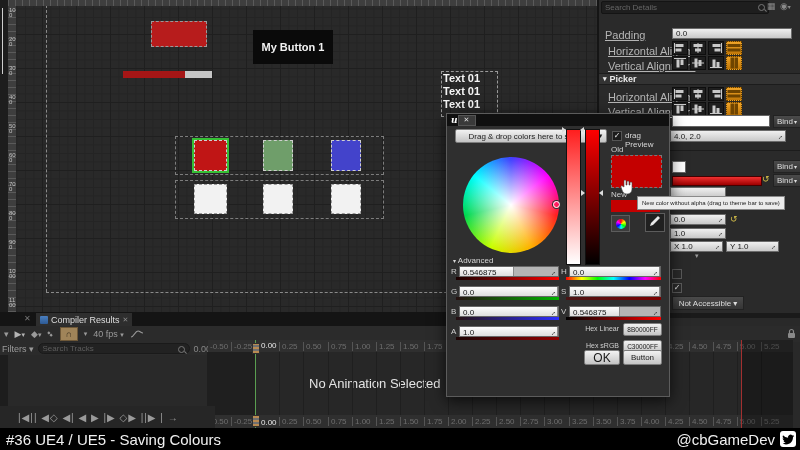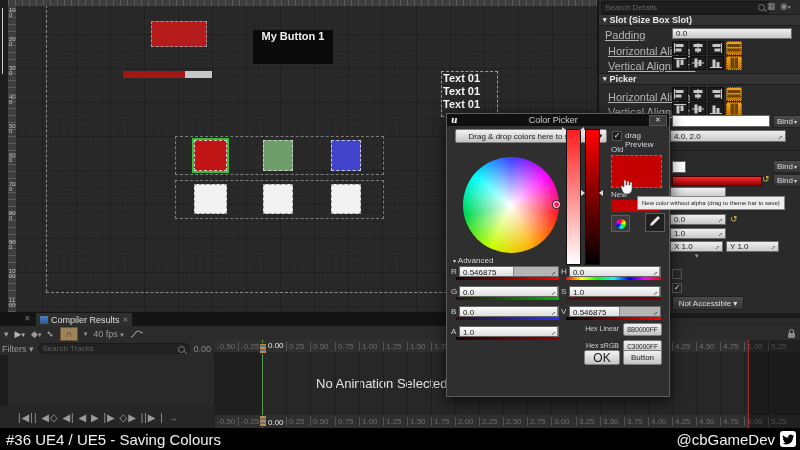"Slot (Size Box Slot)" div.sec-head { html: <div> <span>▾</span> <span>Slot (Size Box Slot)</span> </div> -> none }
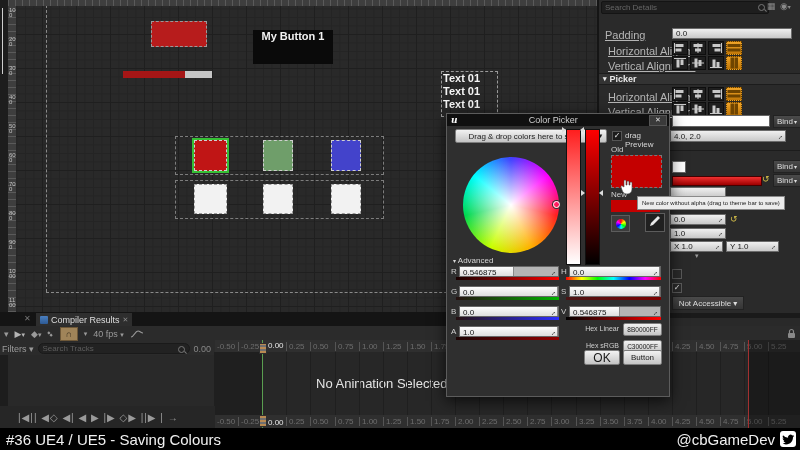"My Button 1" .widget-btn { align-items: flex-start -> center }
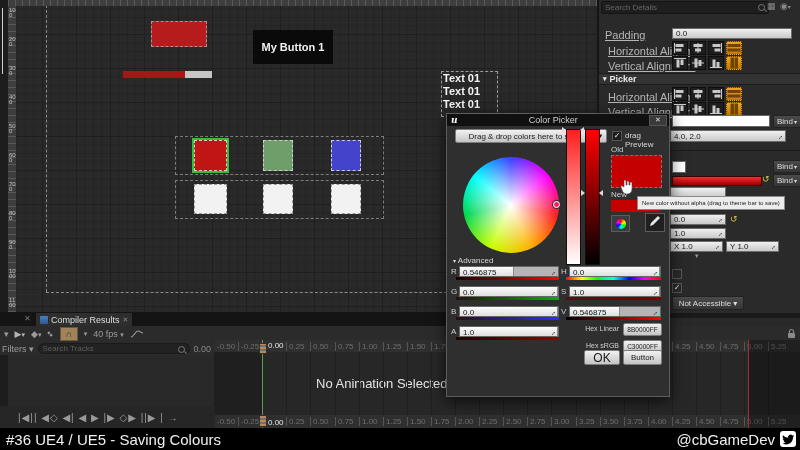"Color Picker" span { html: <span>Color Picker</span> -> none }
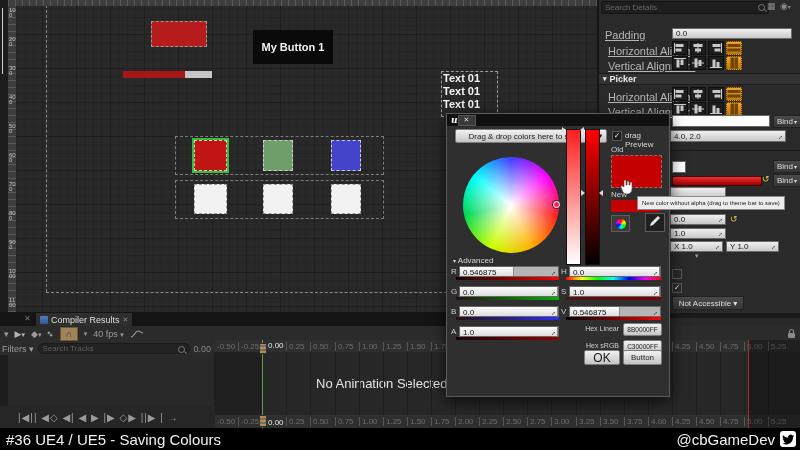"-0.50" #timeline { left: 215px -> 208px }
